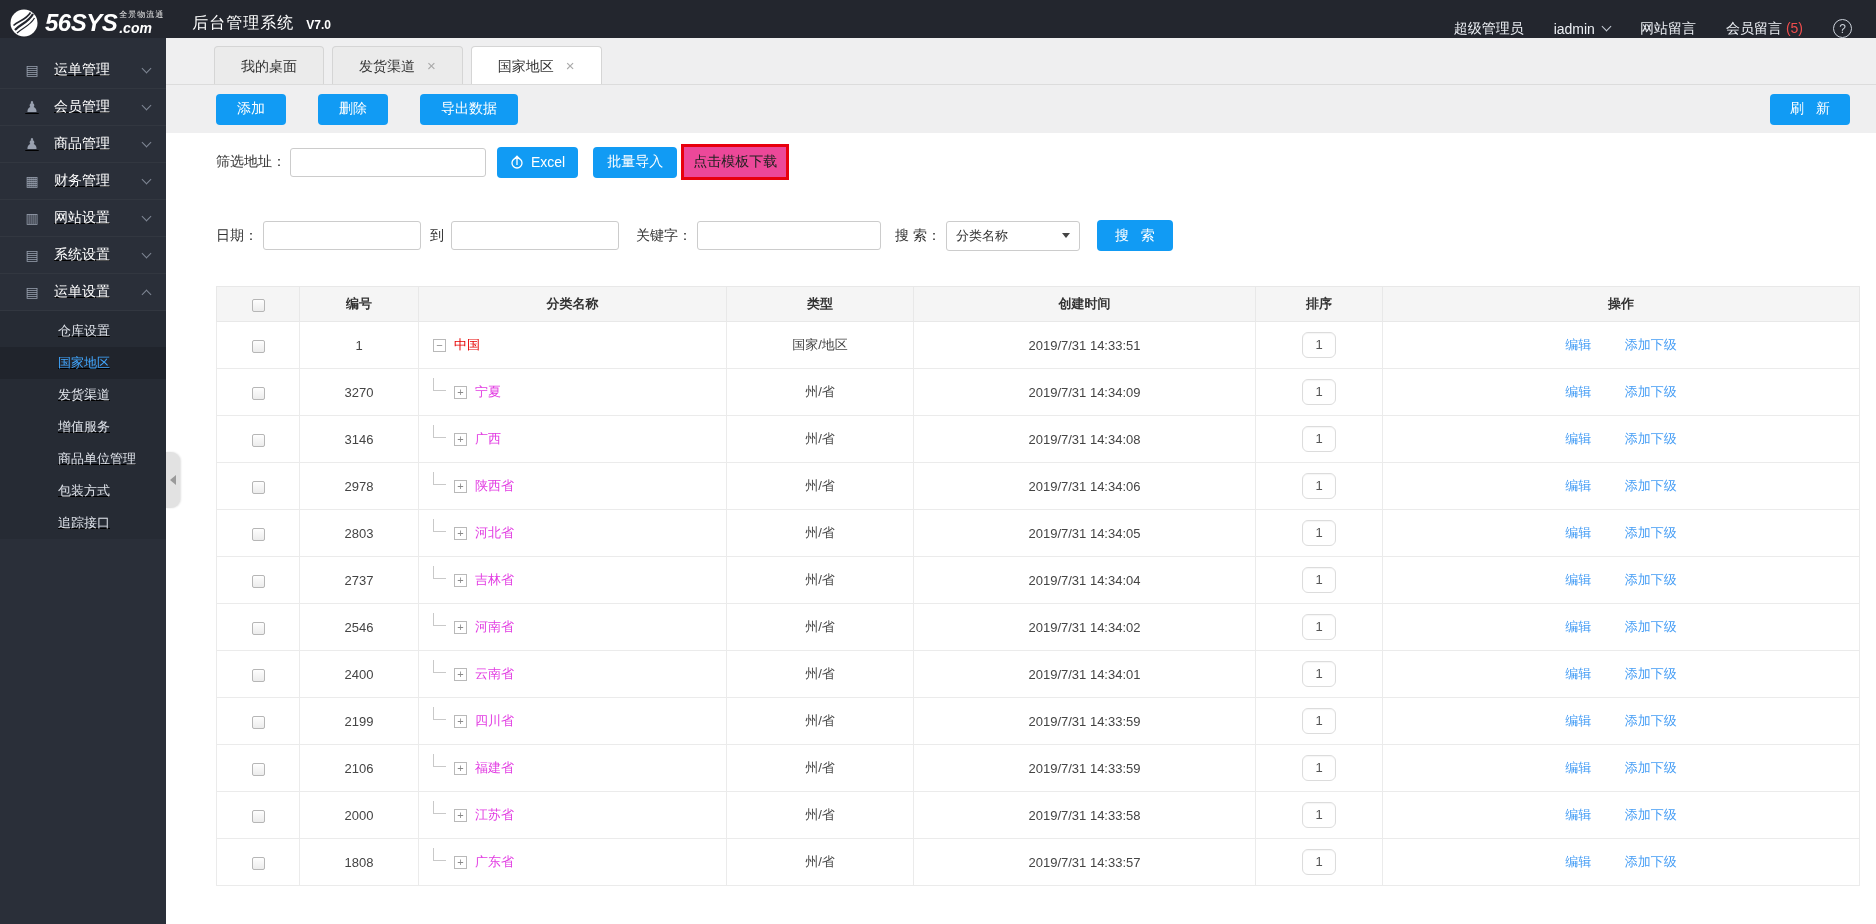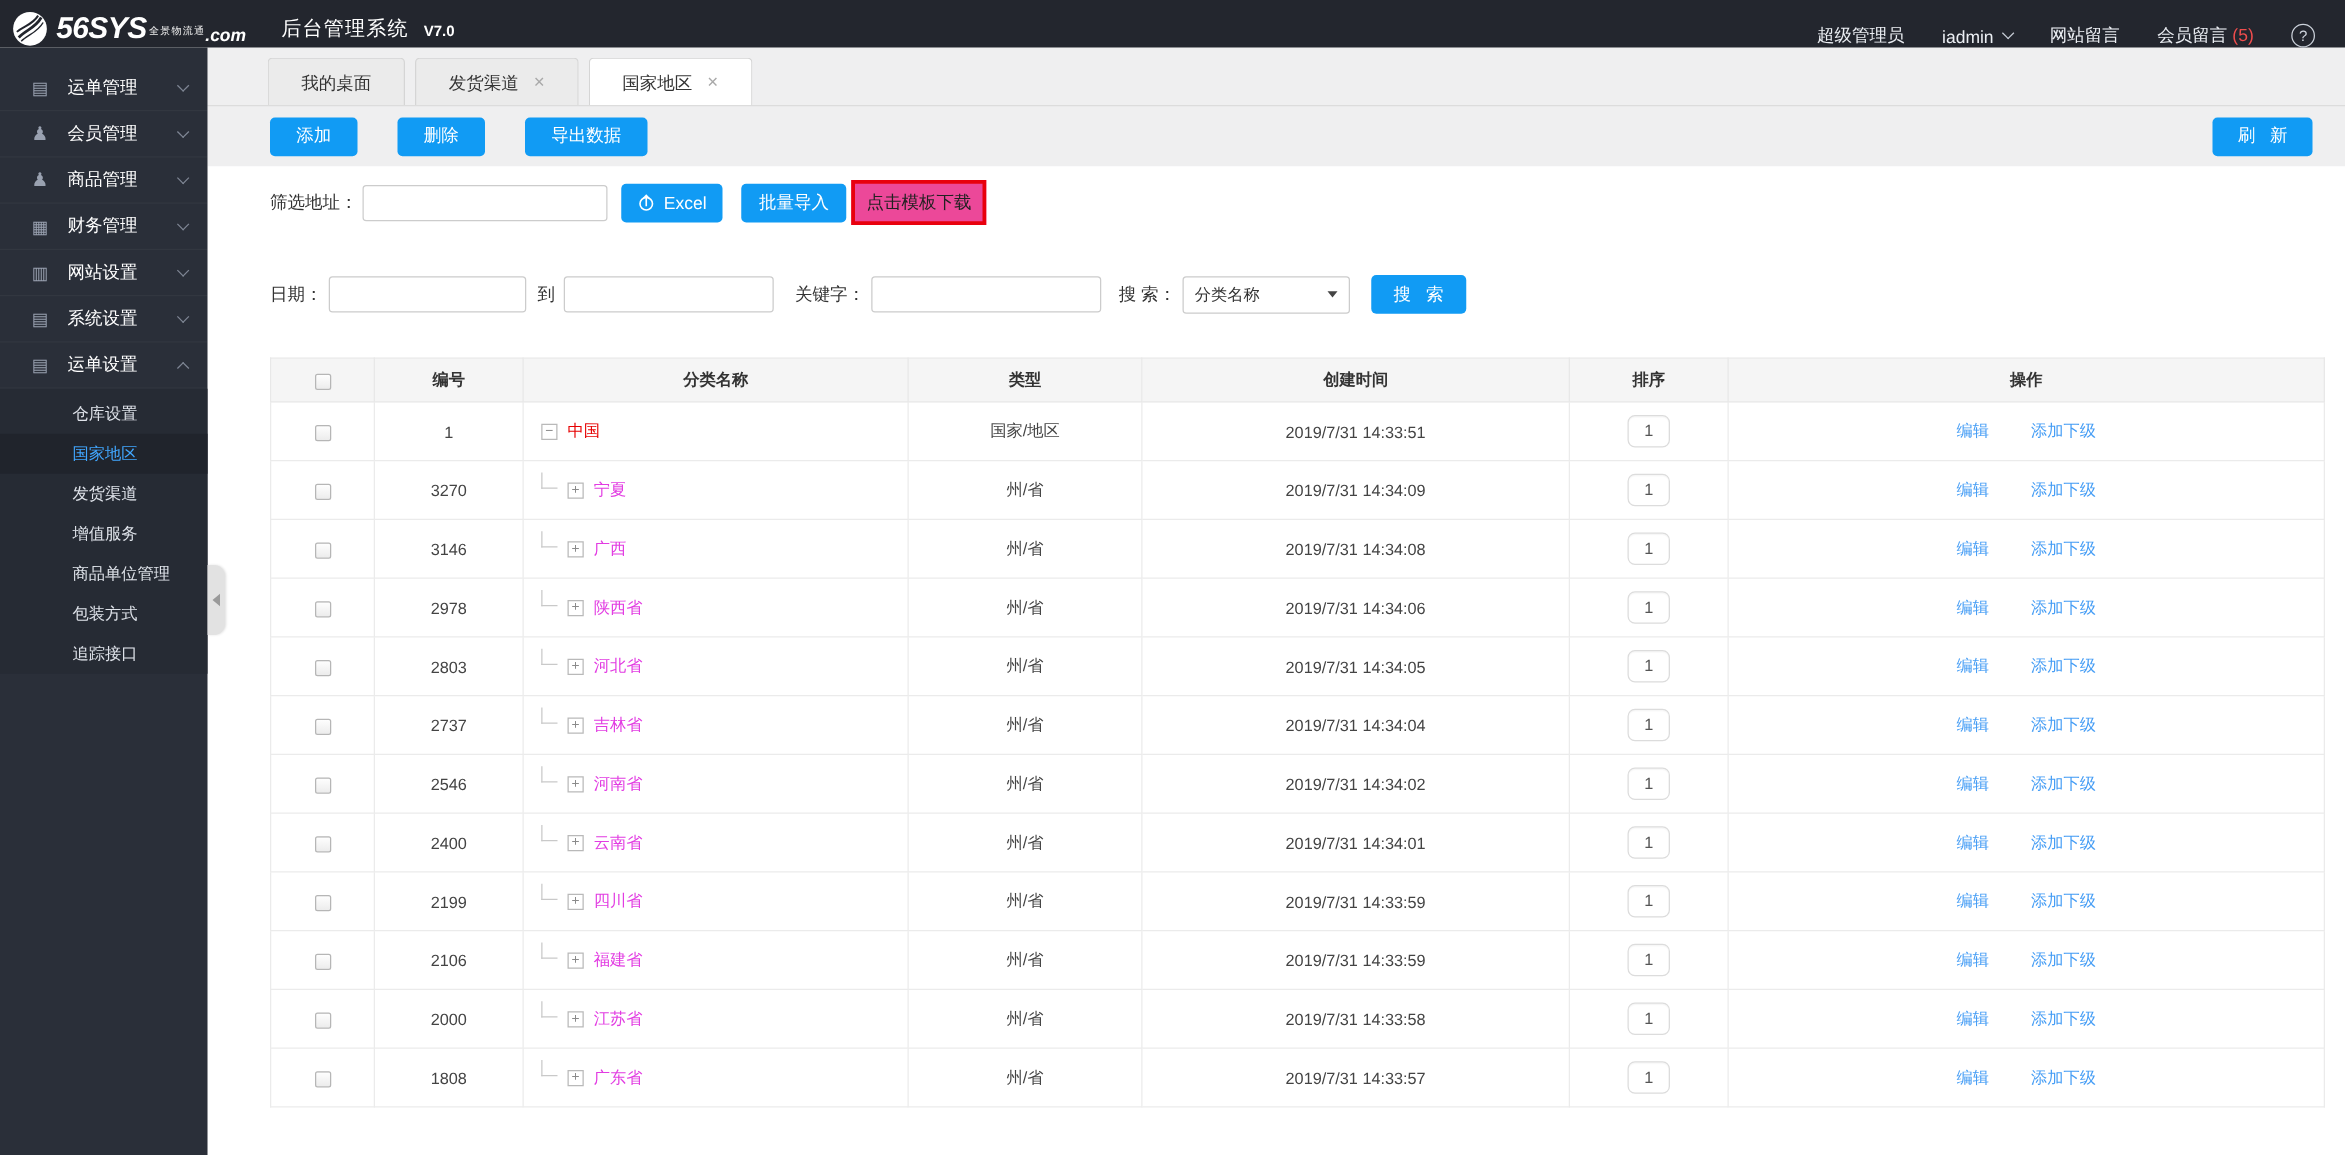"全景物流通" .brand-suffix { flex-direction: row -> column }
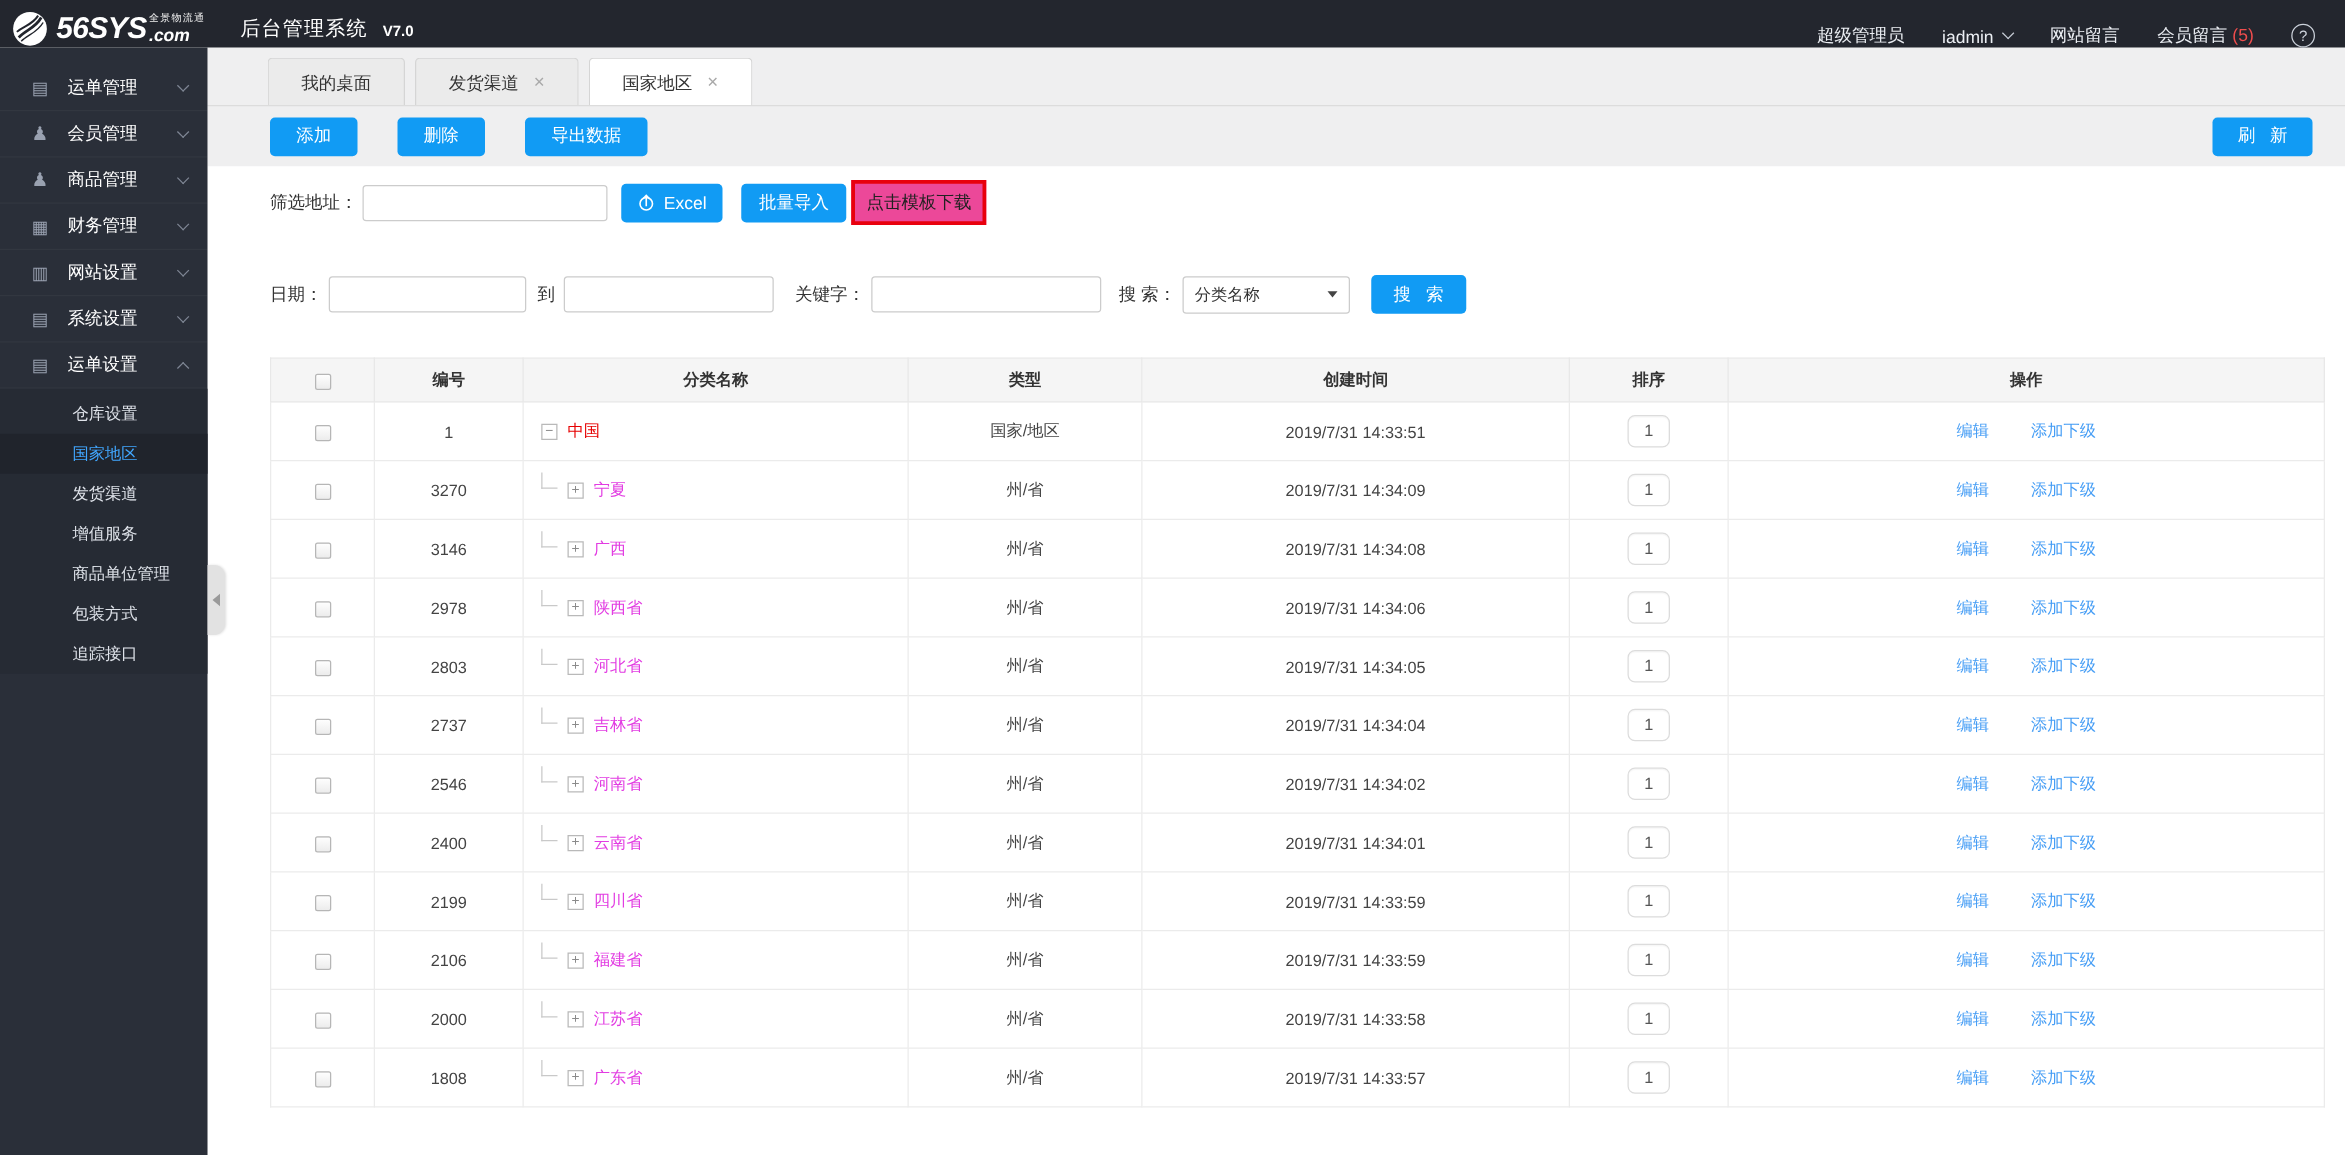"运单管理" .sidebar { text-decoration: none -> underline }
